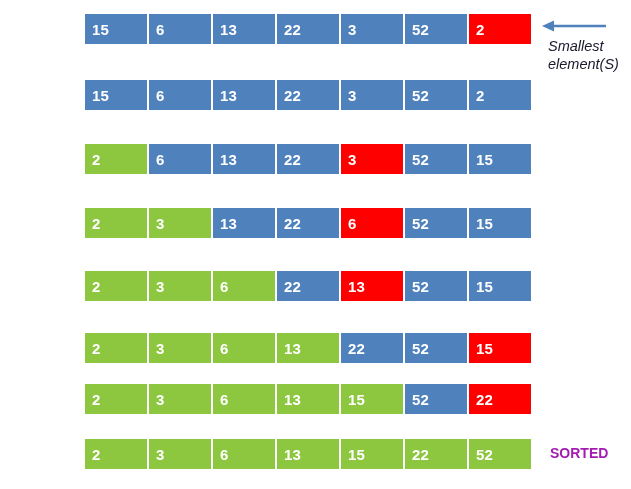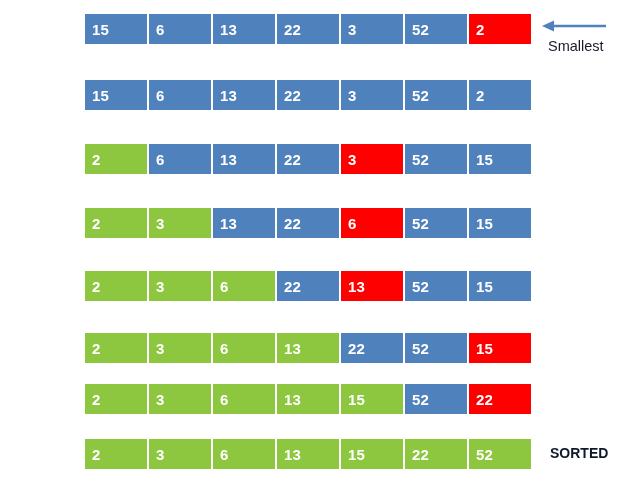"Smallest" #smallest-label { font-style: none -> italic }
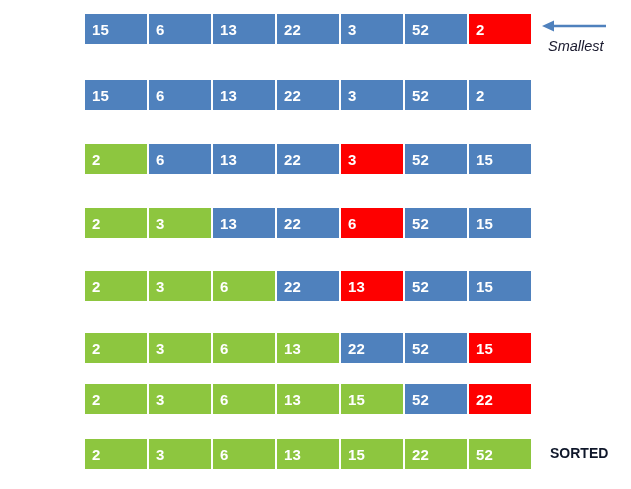"element(S)" div { html: none -> <div>element(S)</div> }
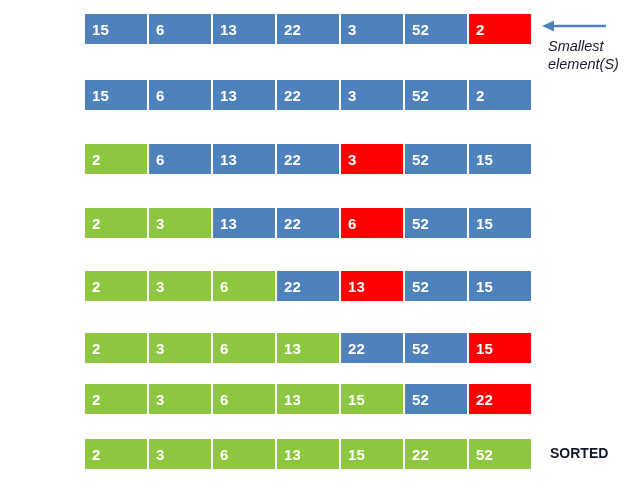"SORTED" #sorted-label { color: #0f172a -> #a21caf }
